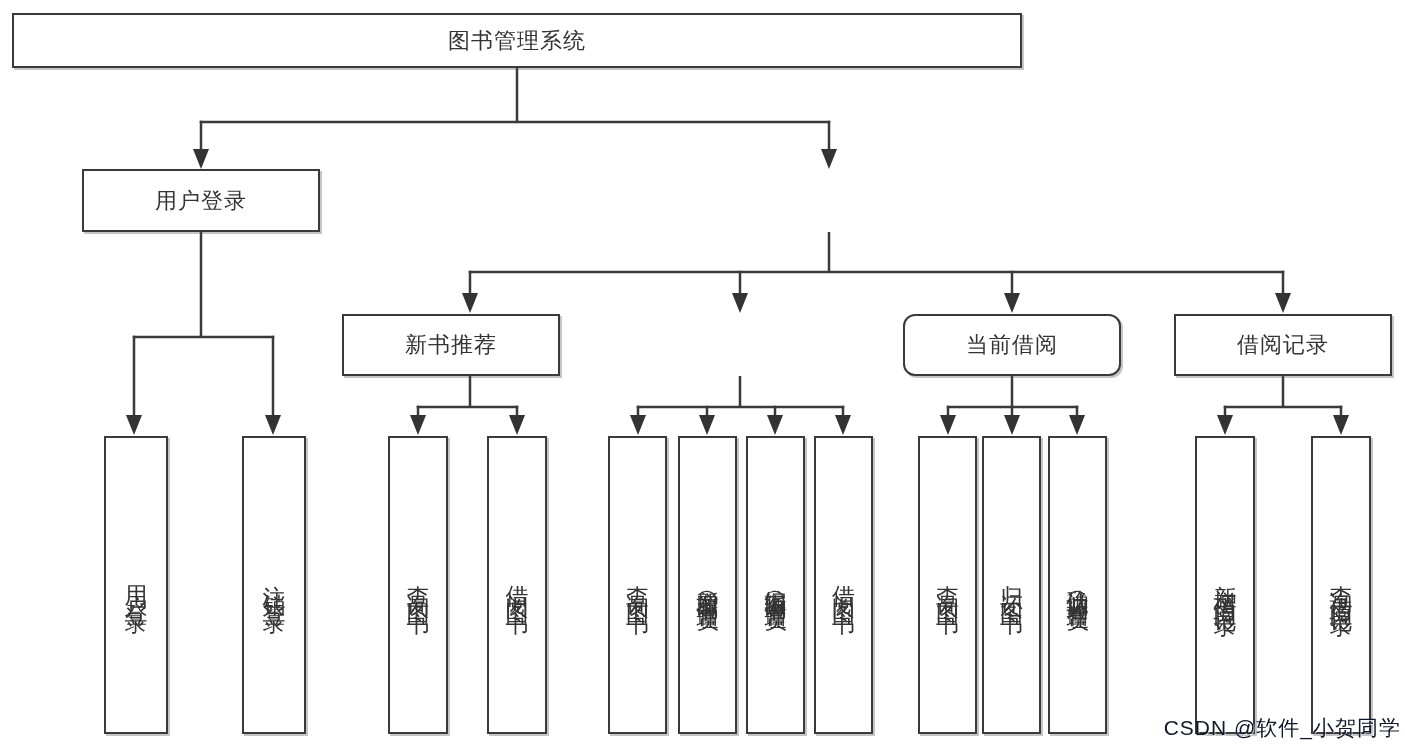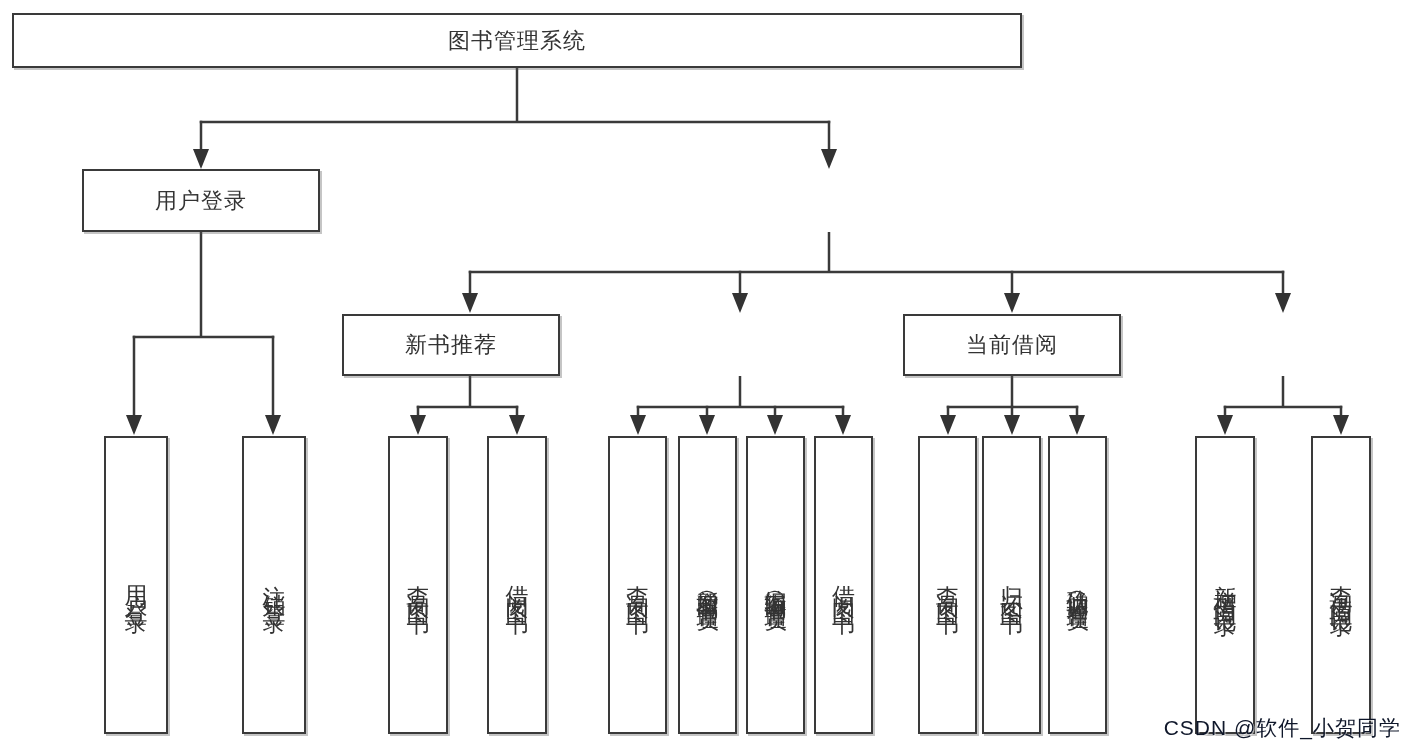"当前借阅" div.node { border-radius: none -> 12px }
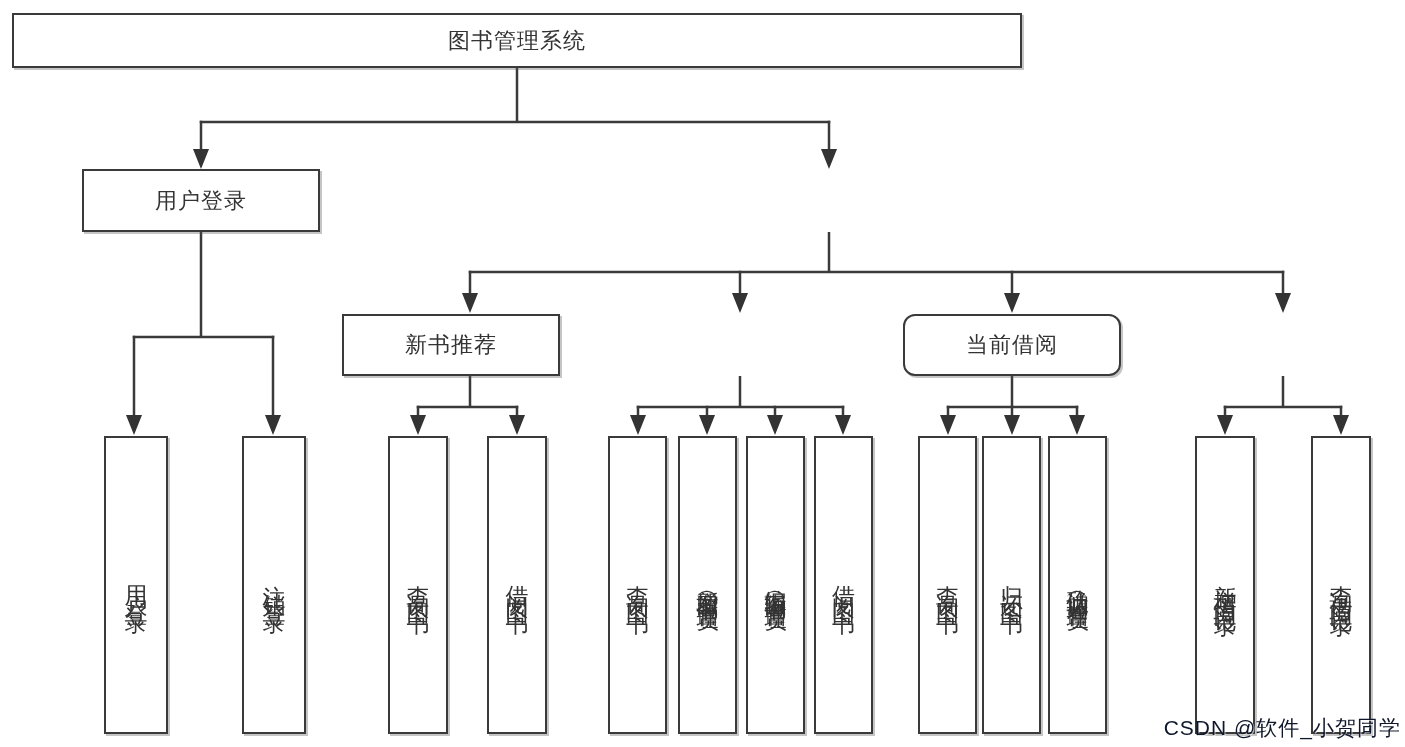"借阅记录" div.node { html: none -> <div> <span>借阅记录</span> </div> }
